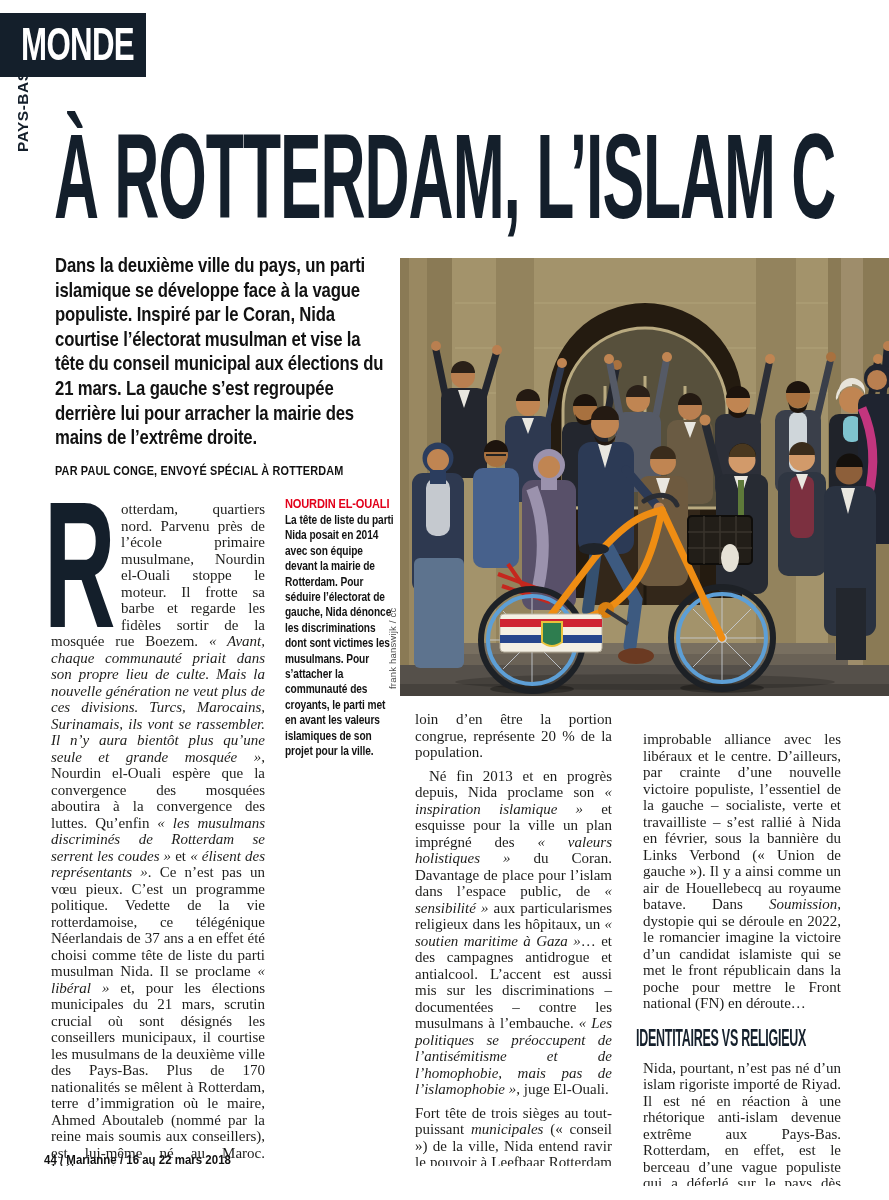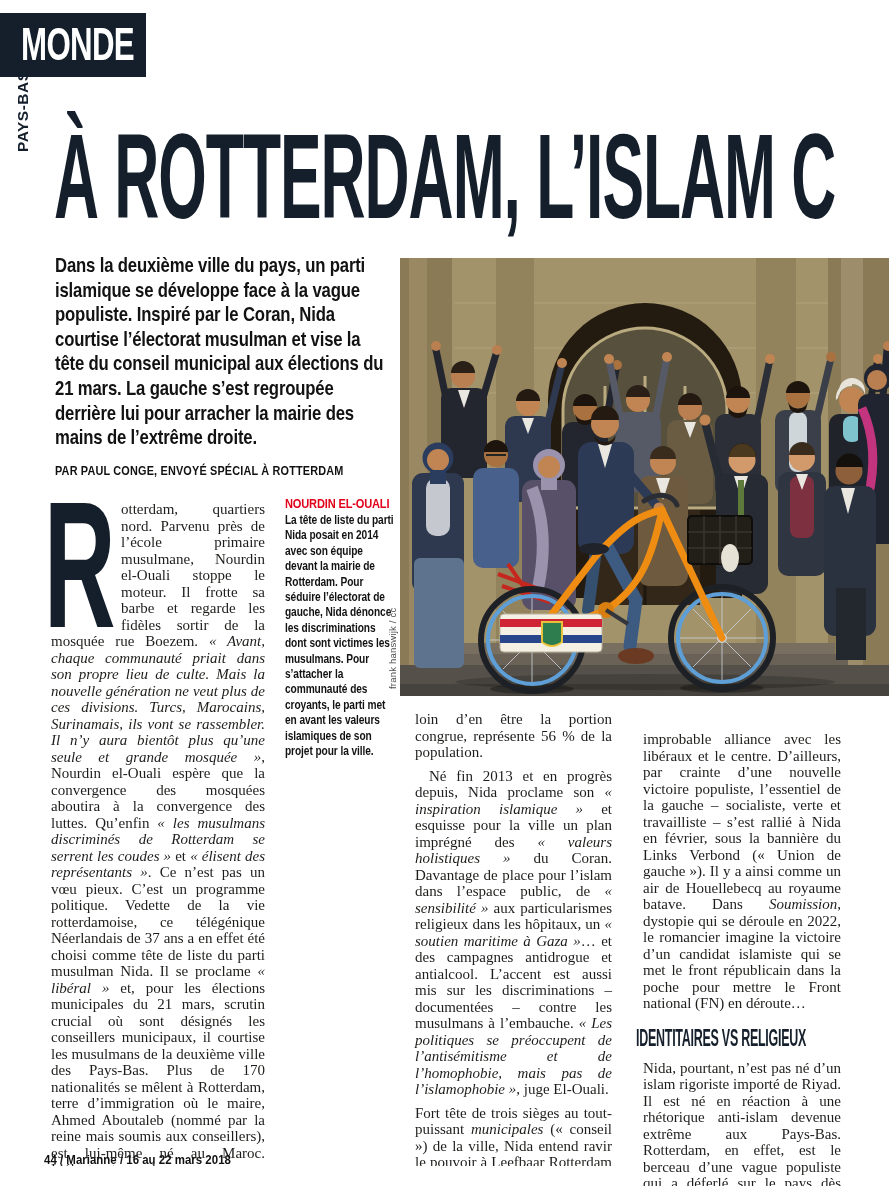"loin d’en être la portion" span { text: 56 -> 20 }
